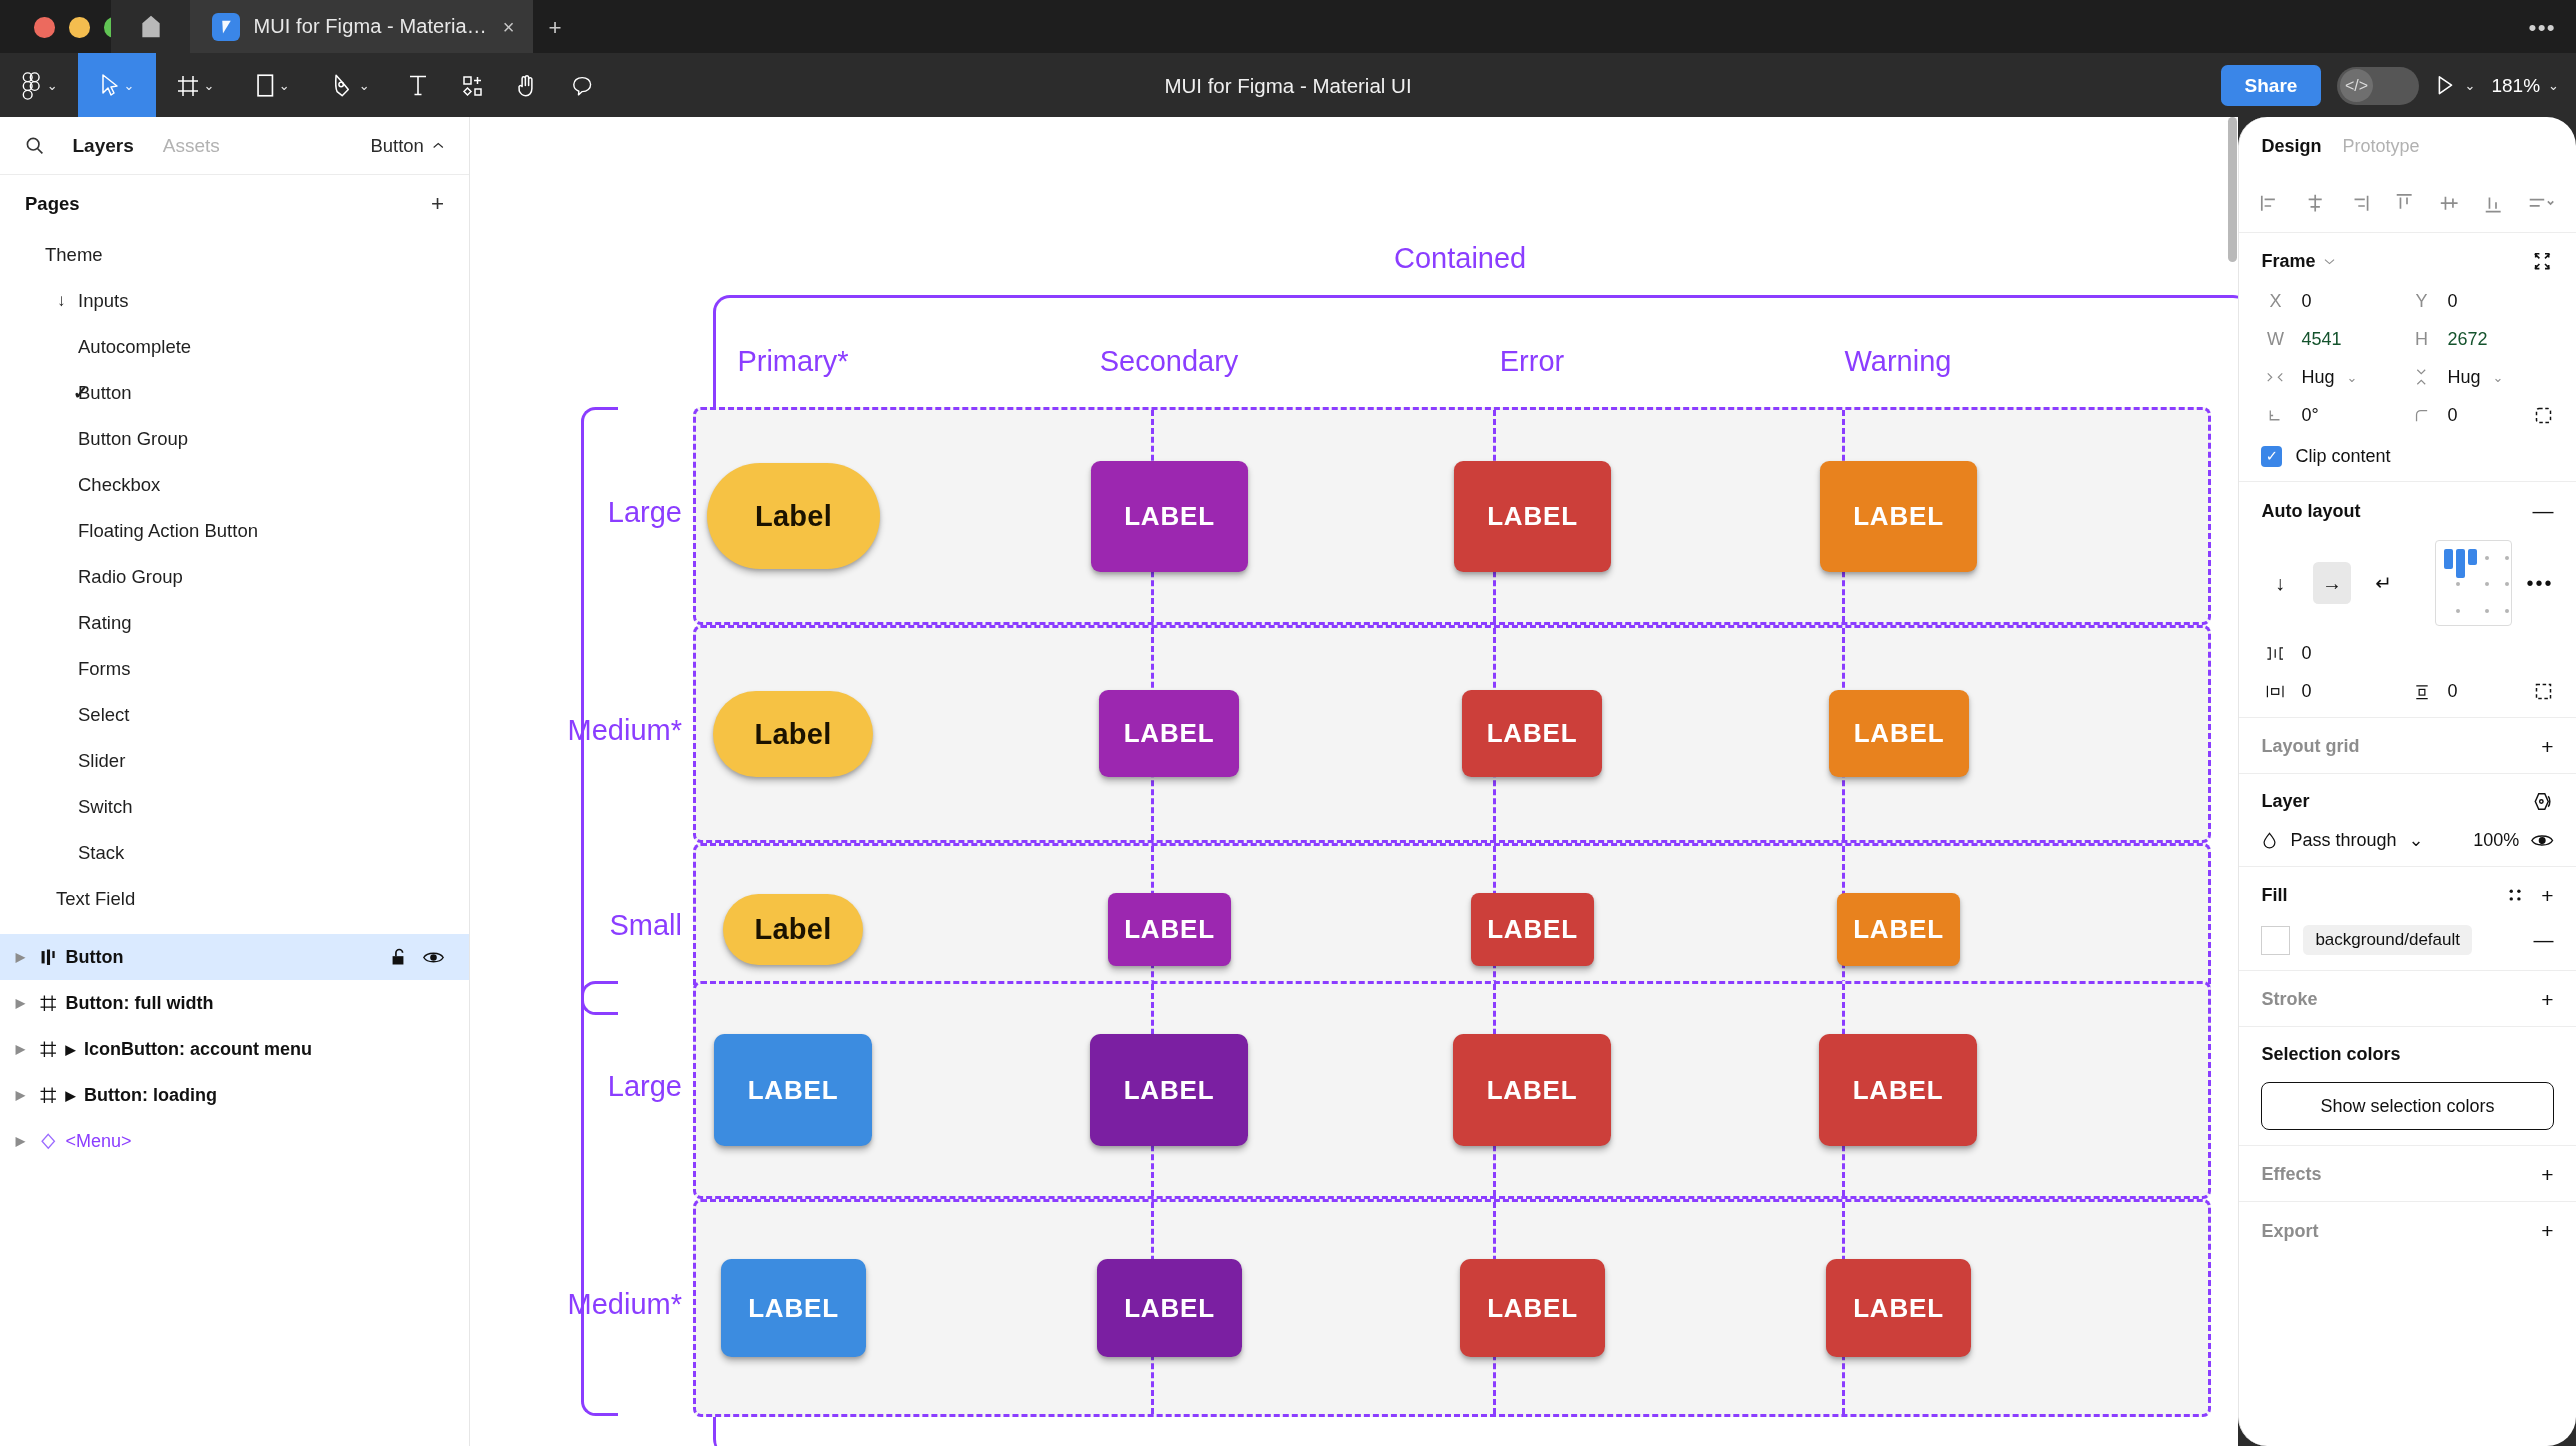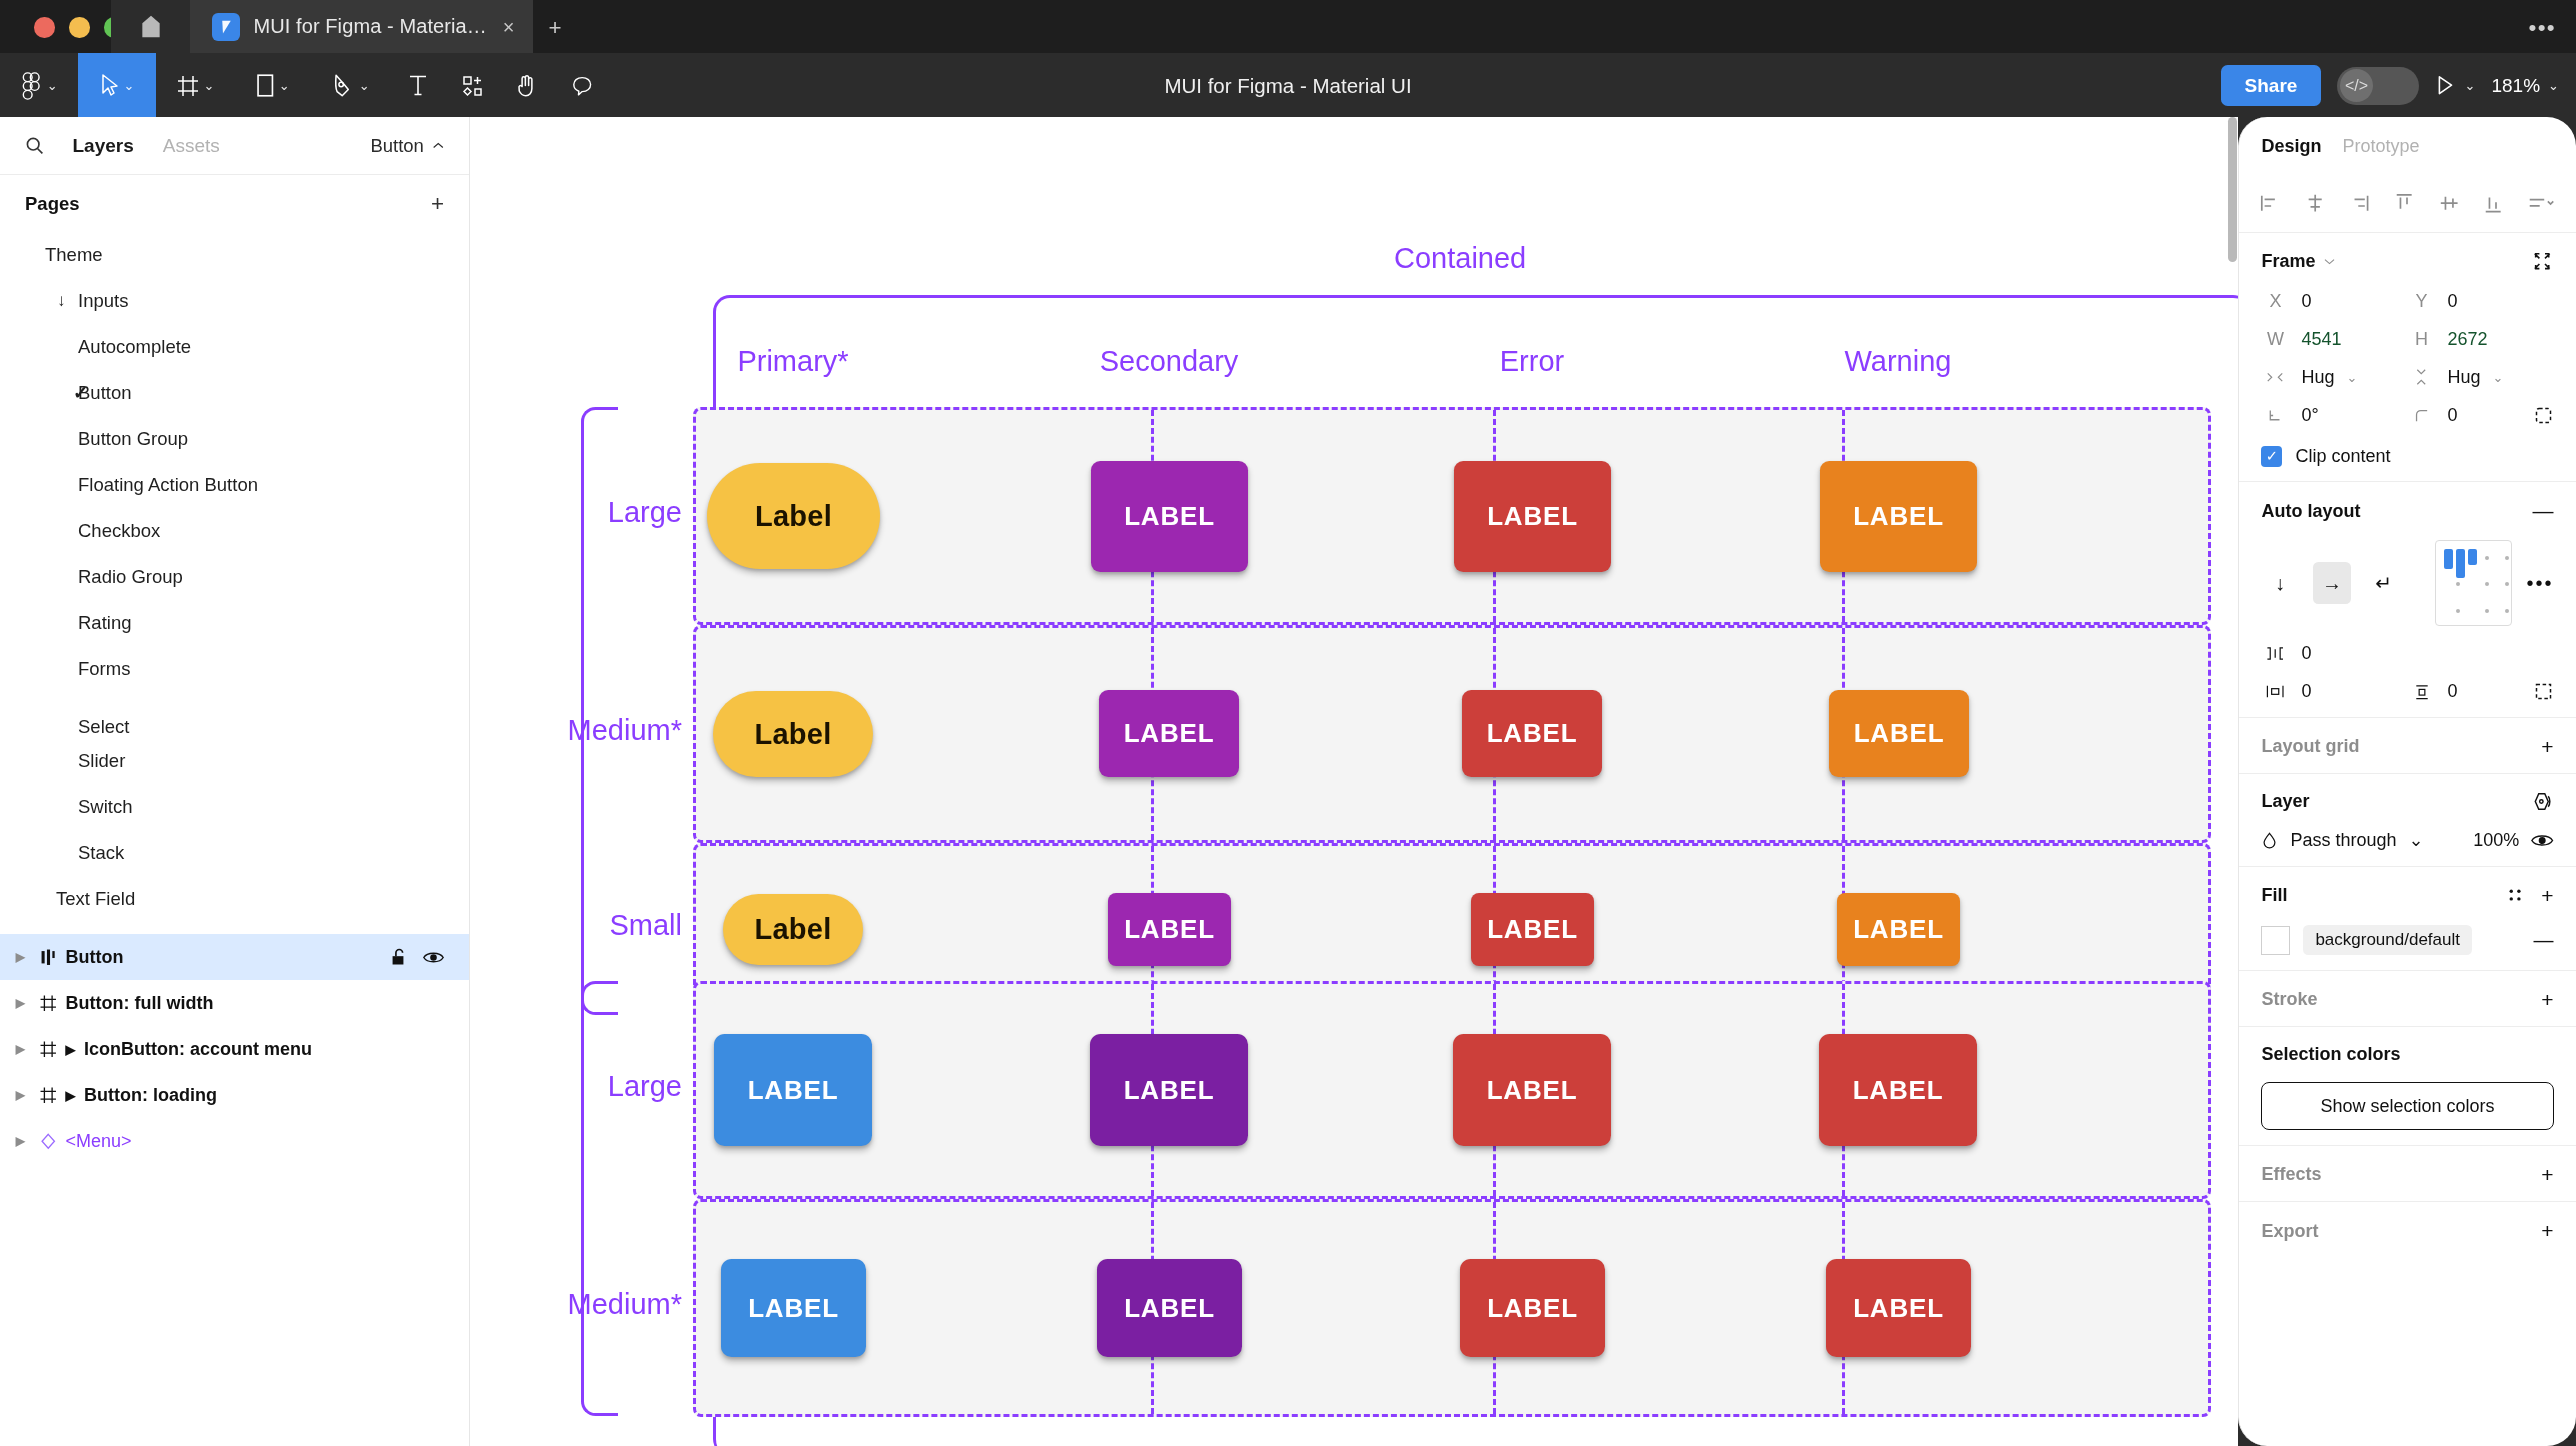"Floating Action Button" div.page-item { order: before "Checkbox" -> after "Checkbox" }
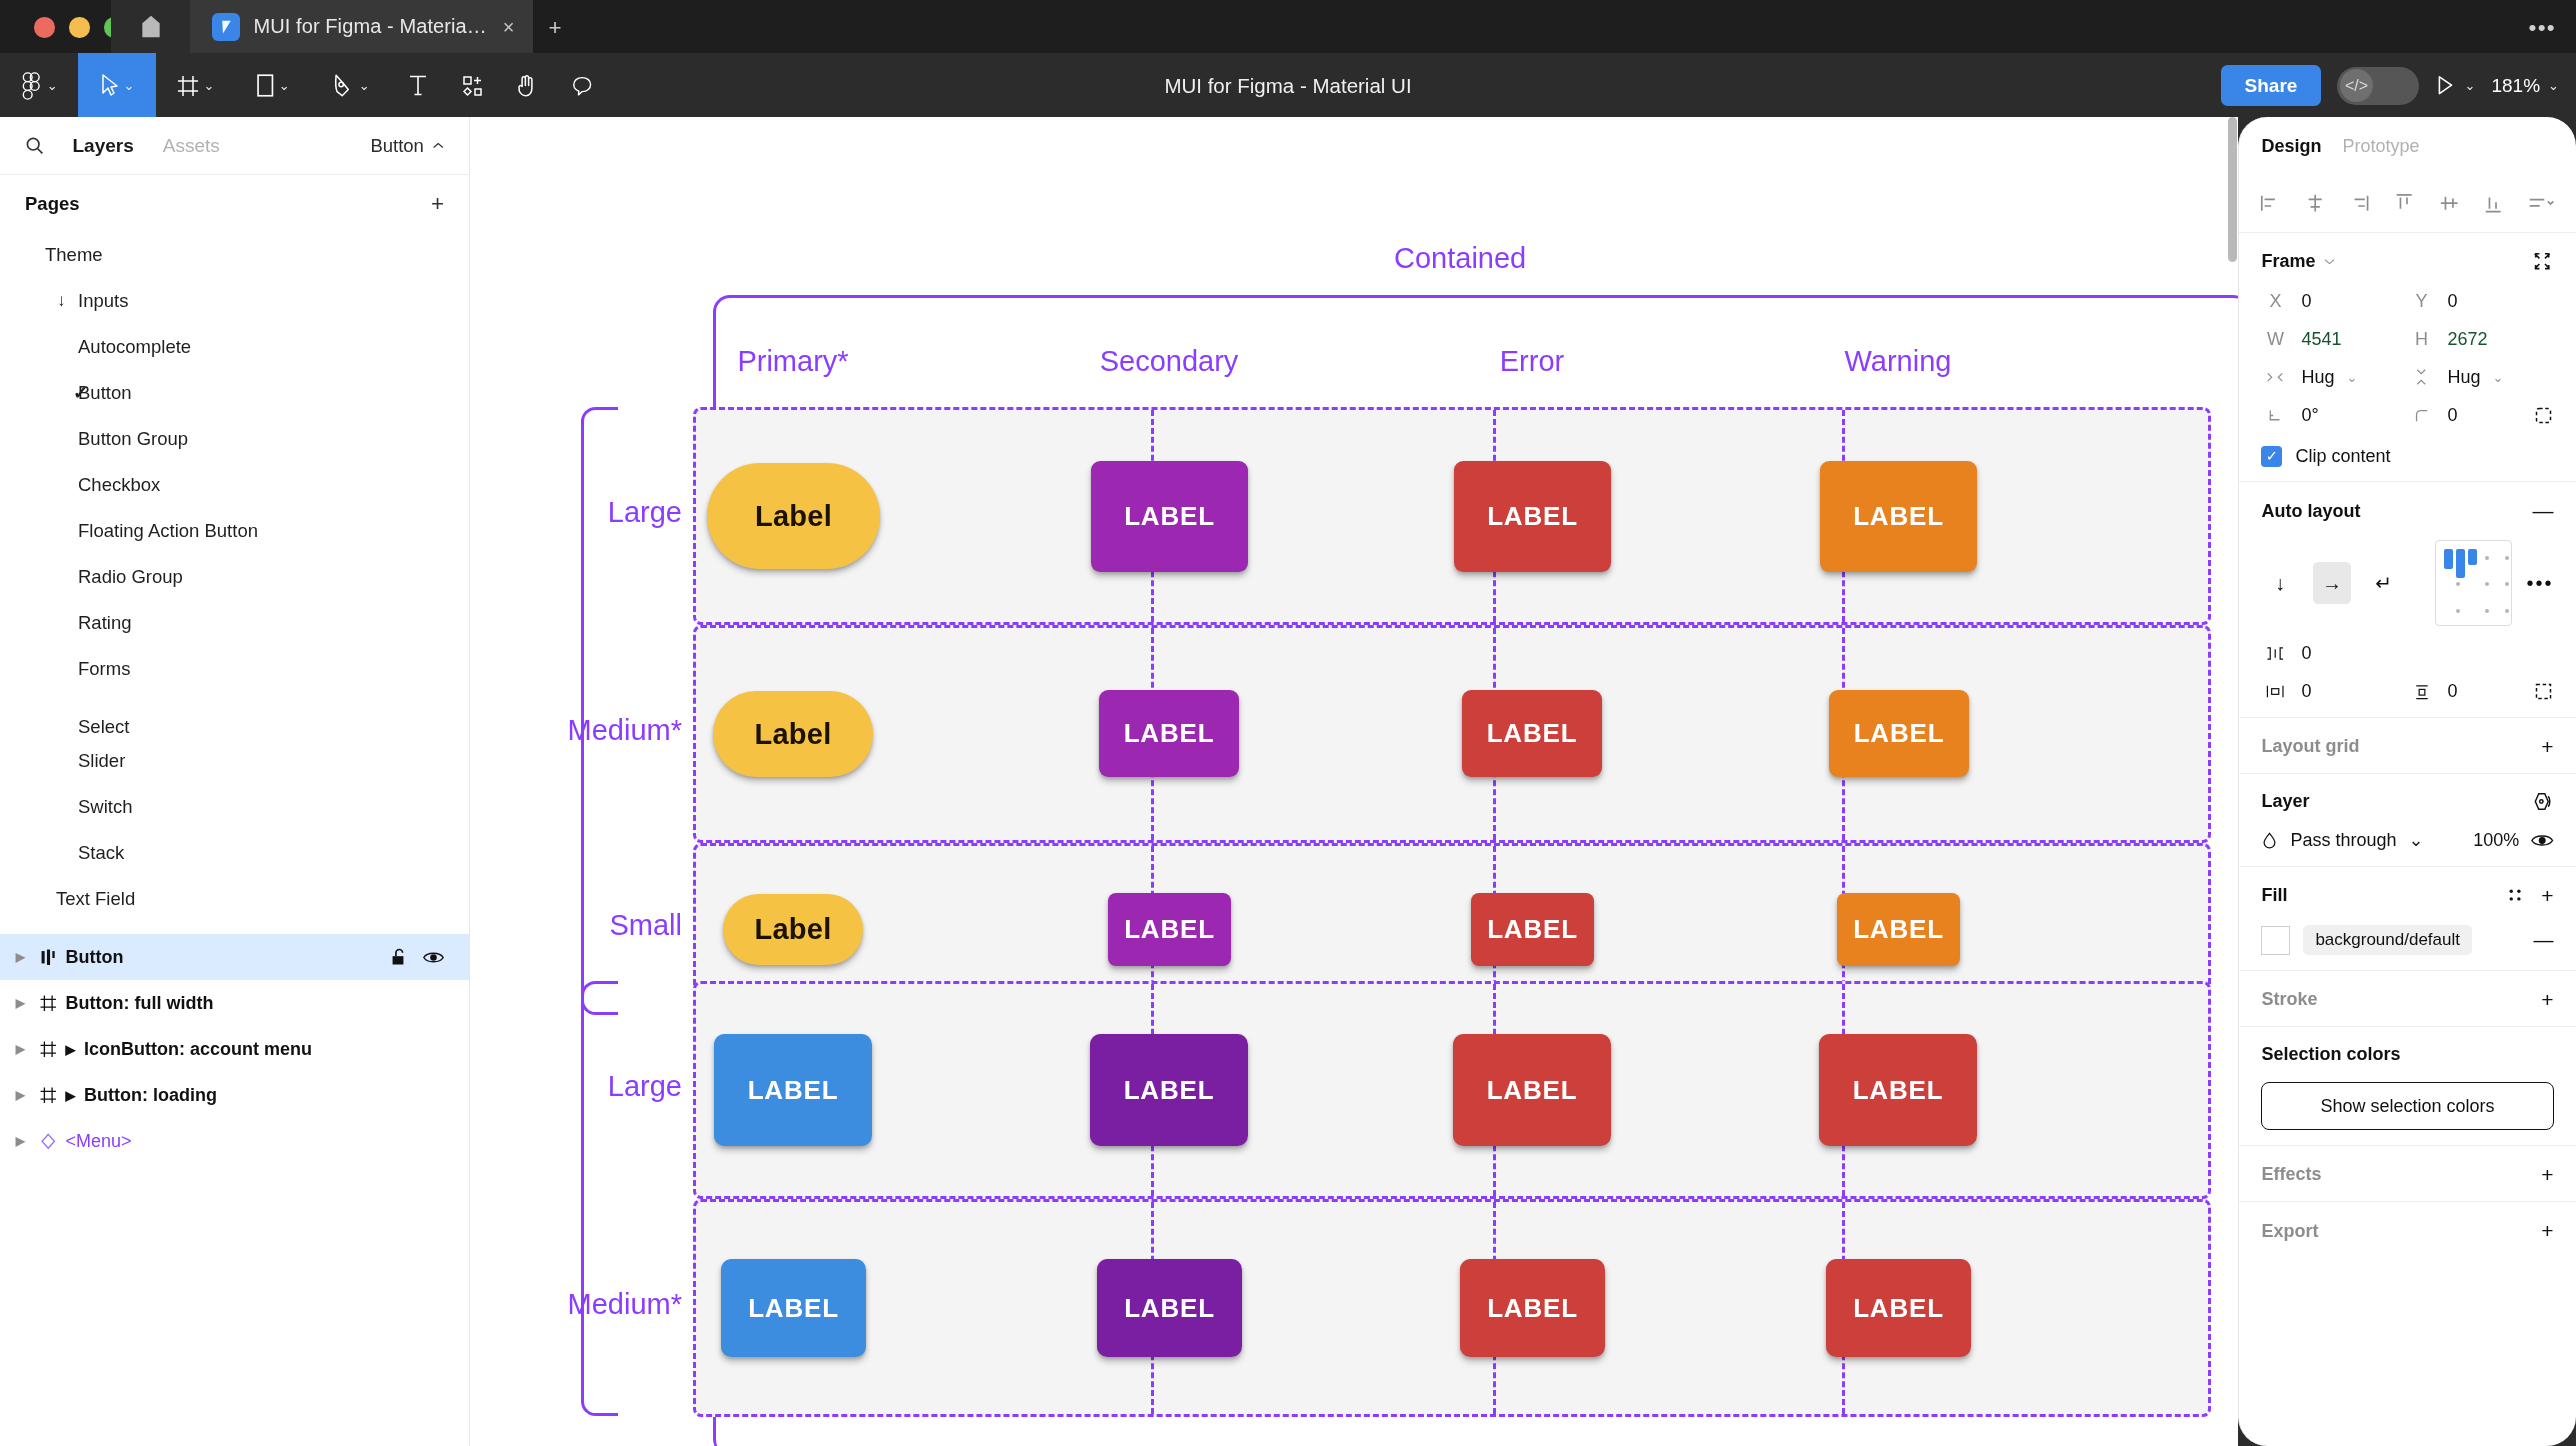"Select" div.page-item { align-items: flex-end -> none }
